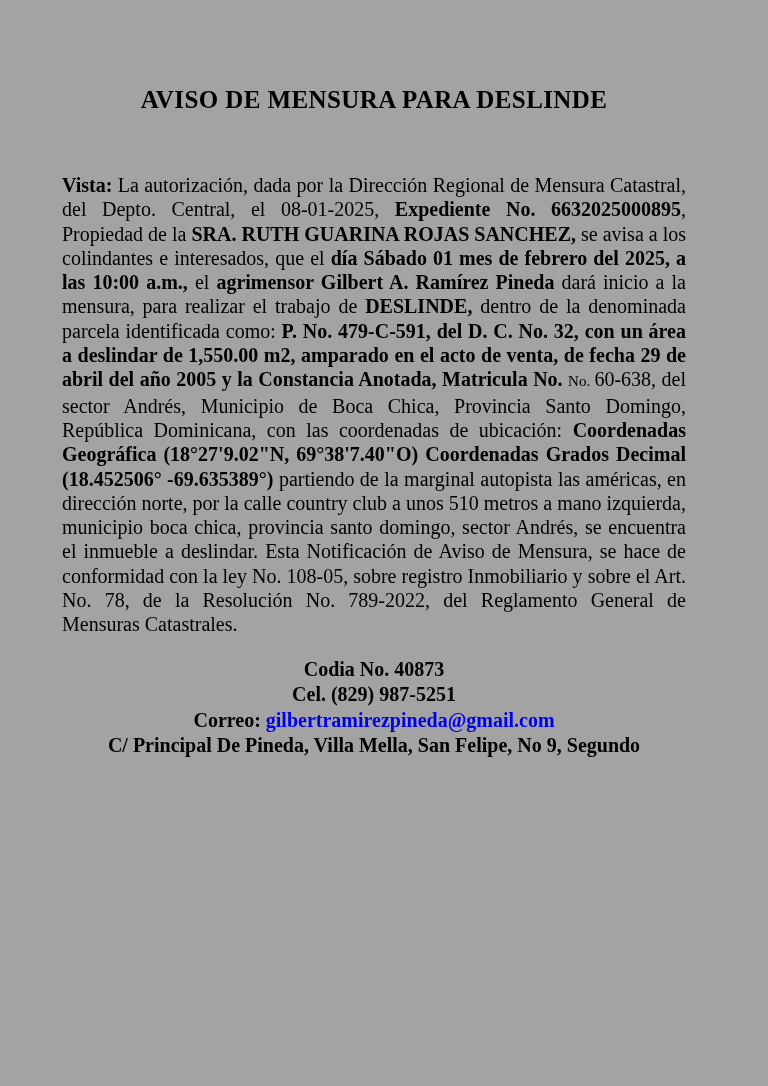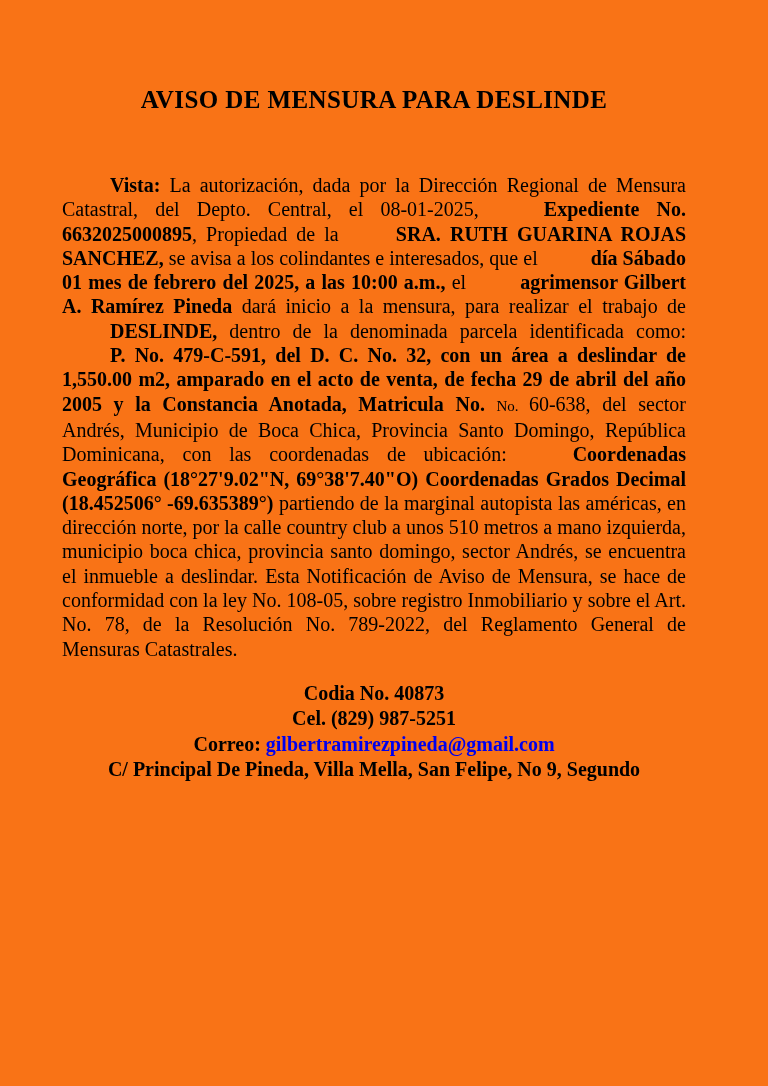"AVISO DE MENSURA PARA DESLINDE" .page { background: #f97316 -> #a3a3a3 }
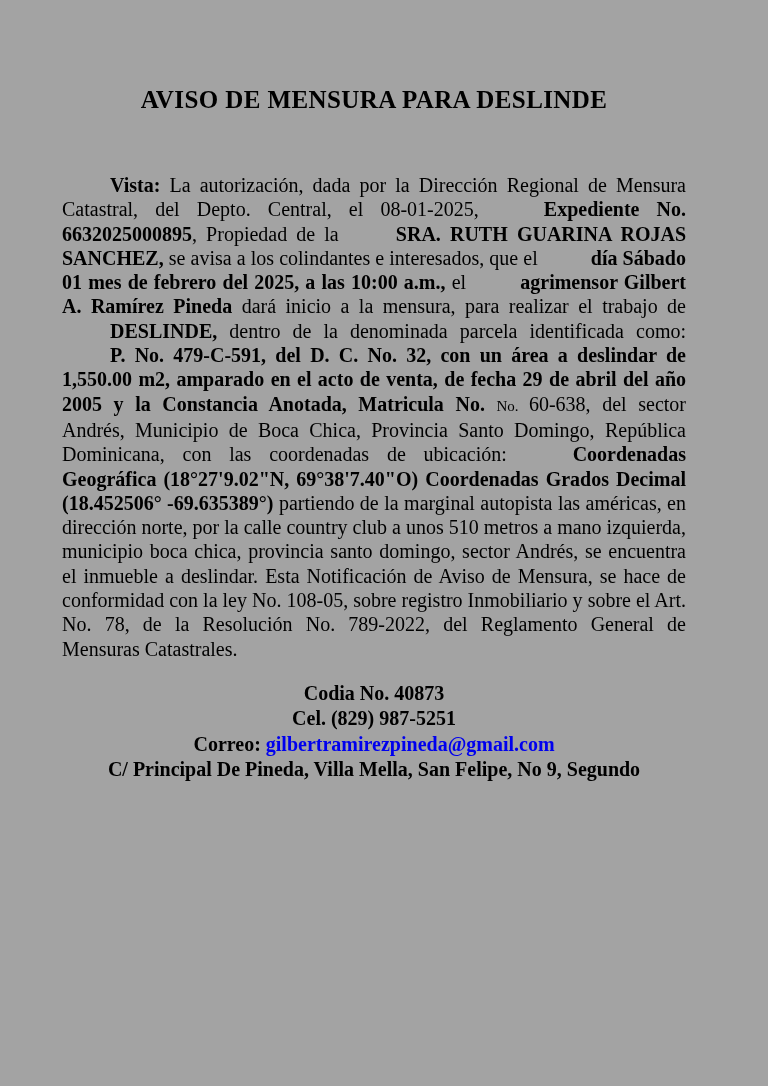"Vista:" .notice .b { margin-left: 48px -> none }
